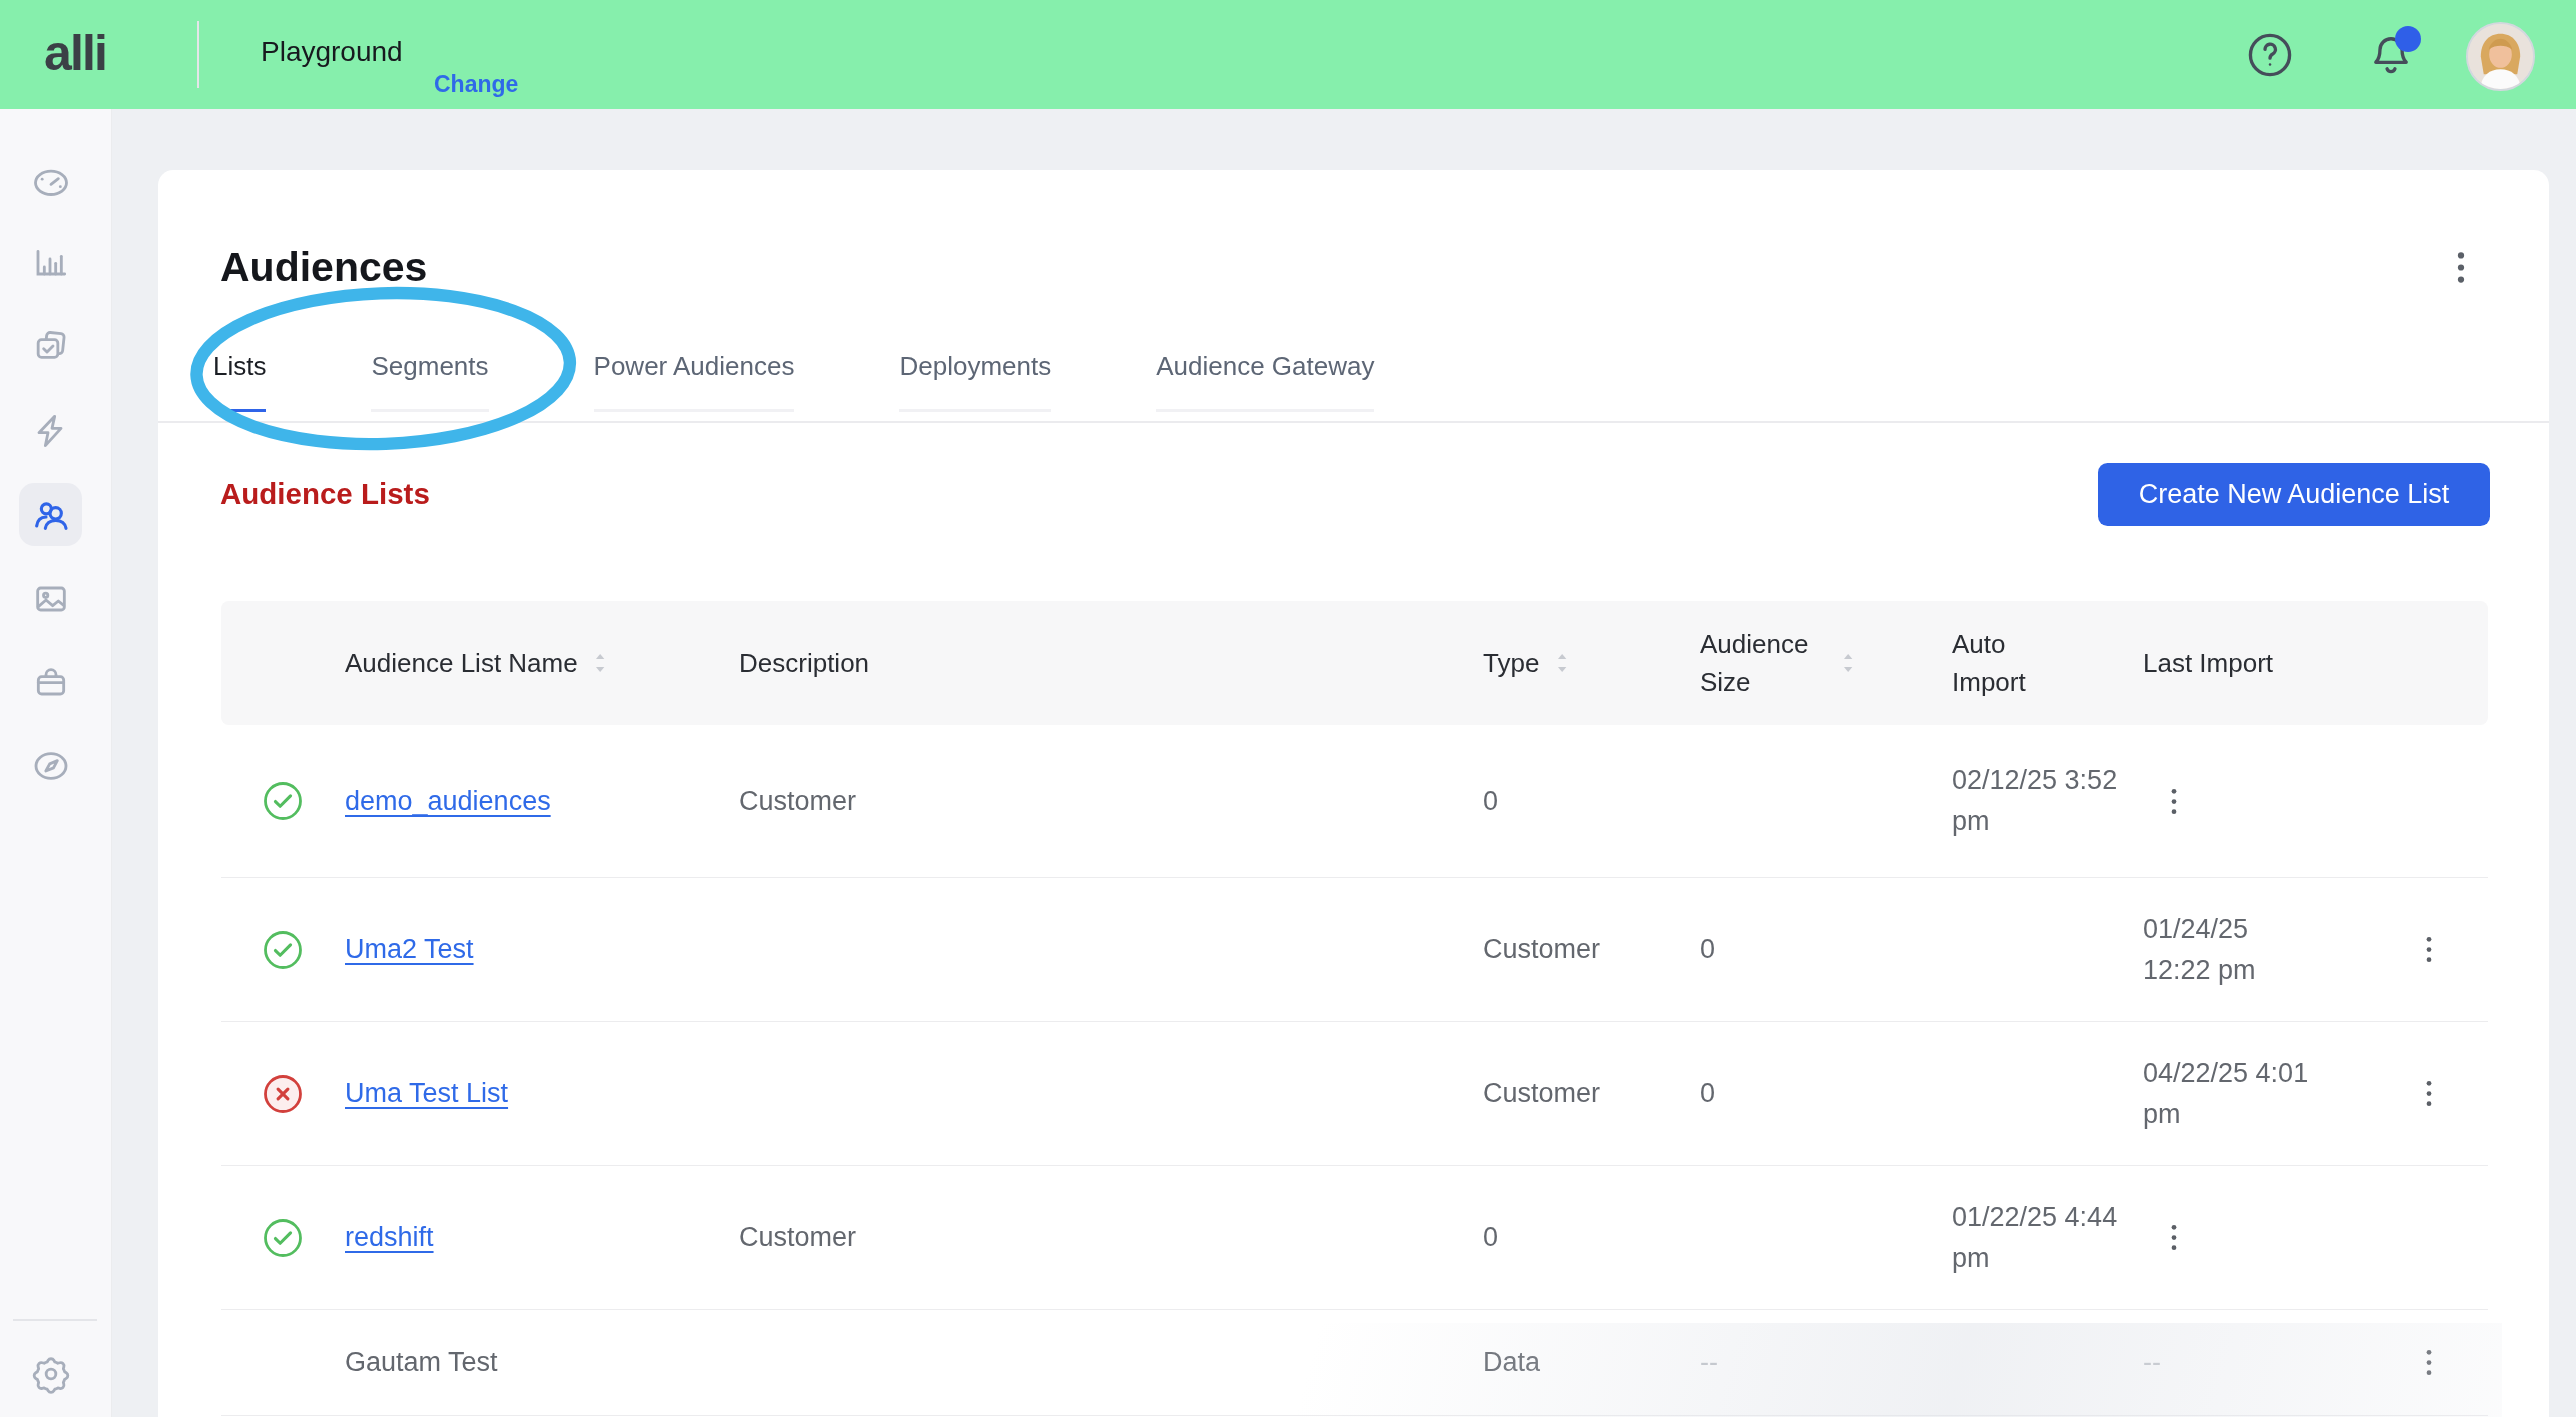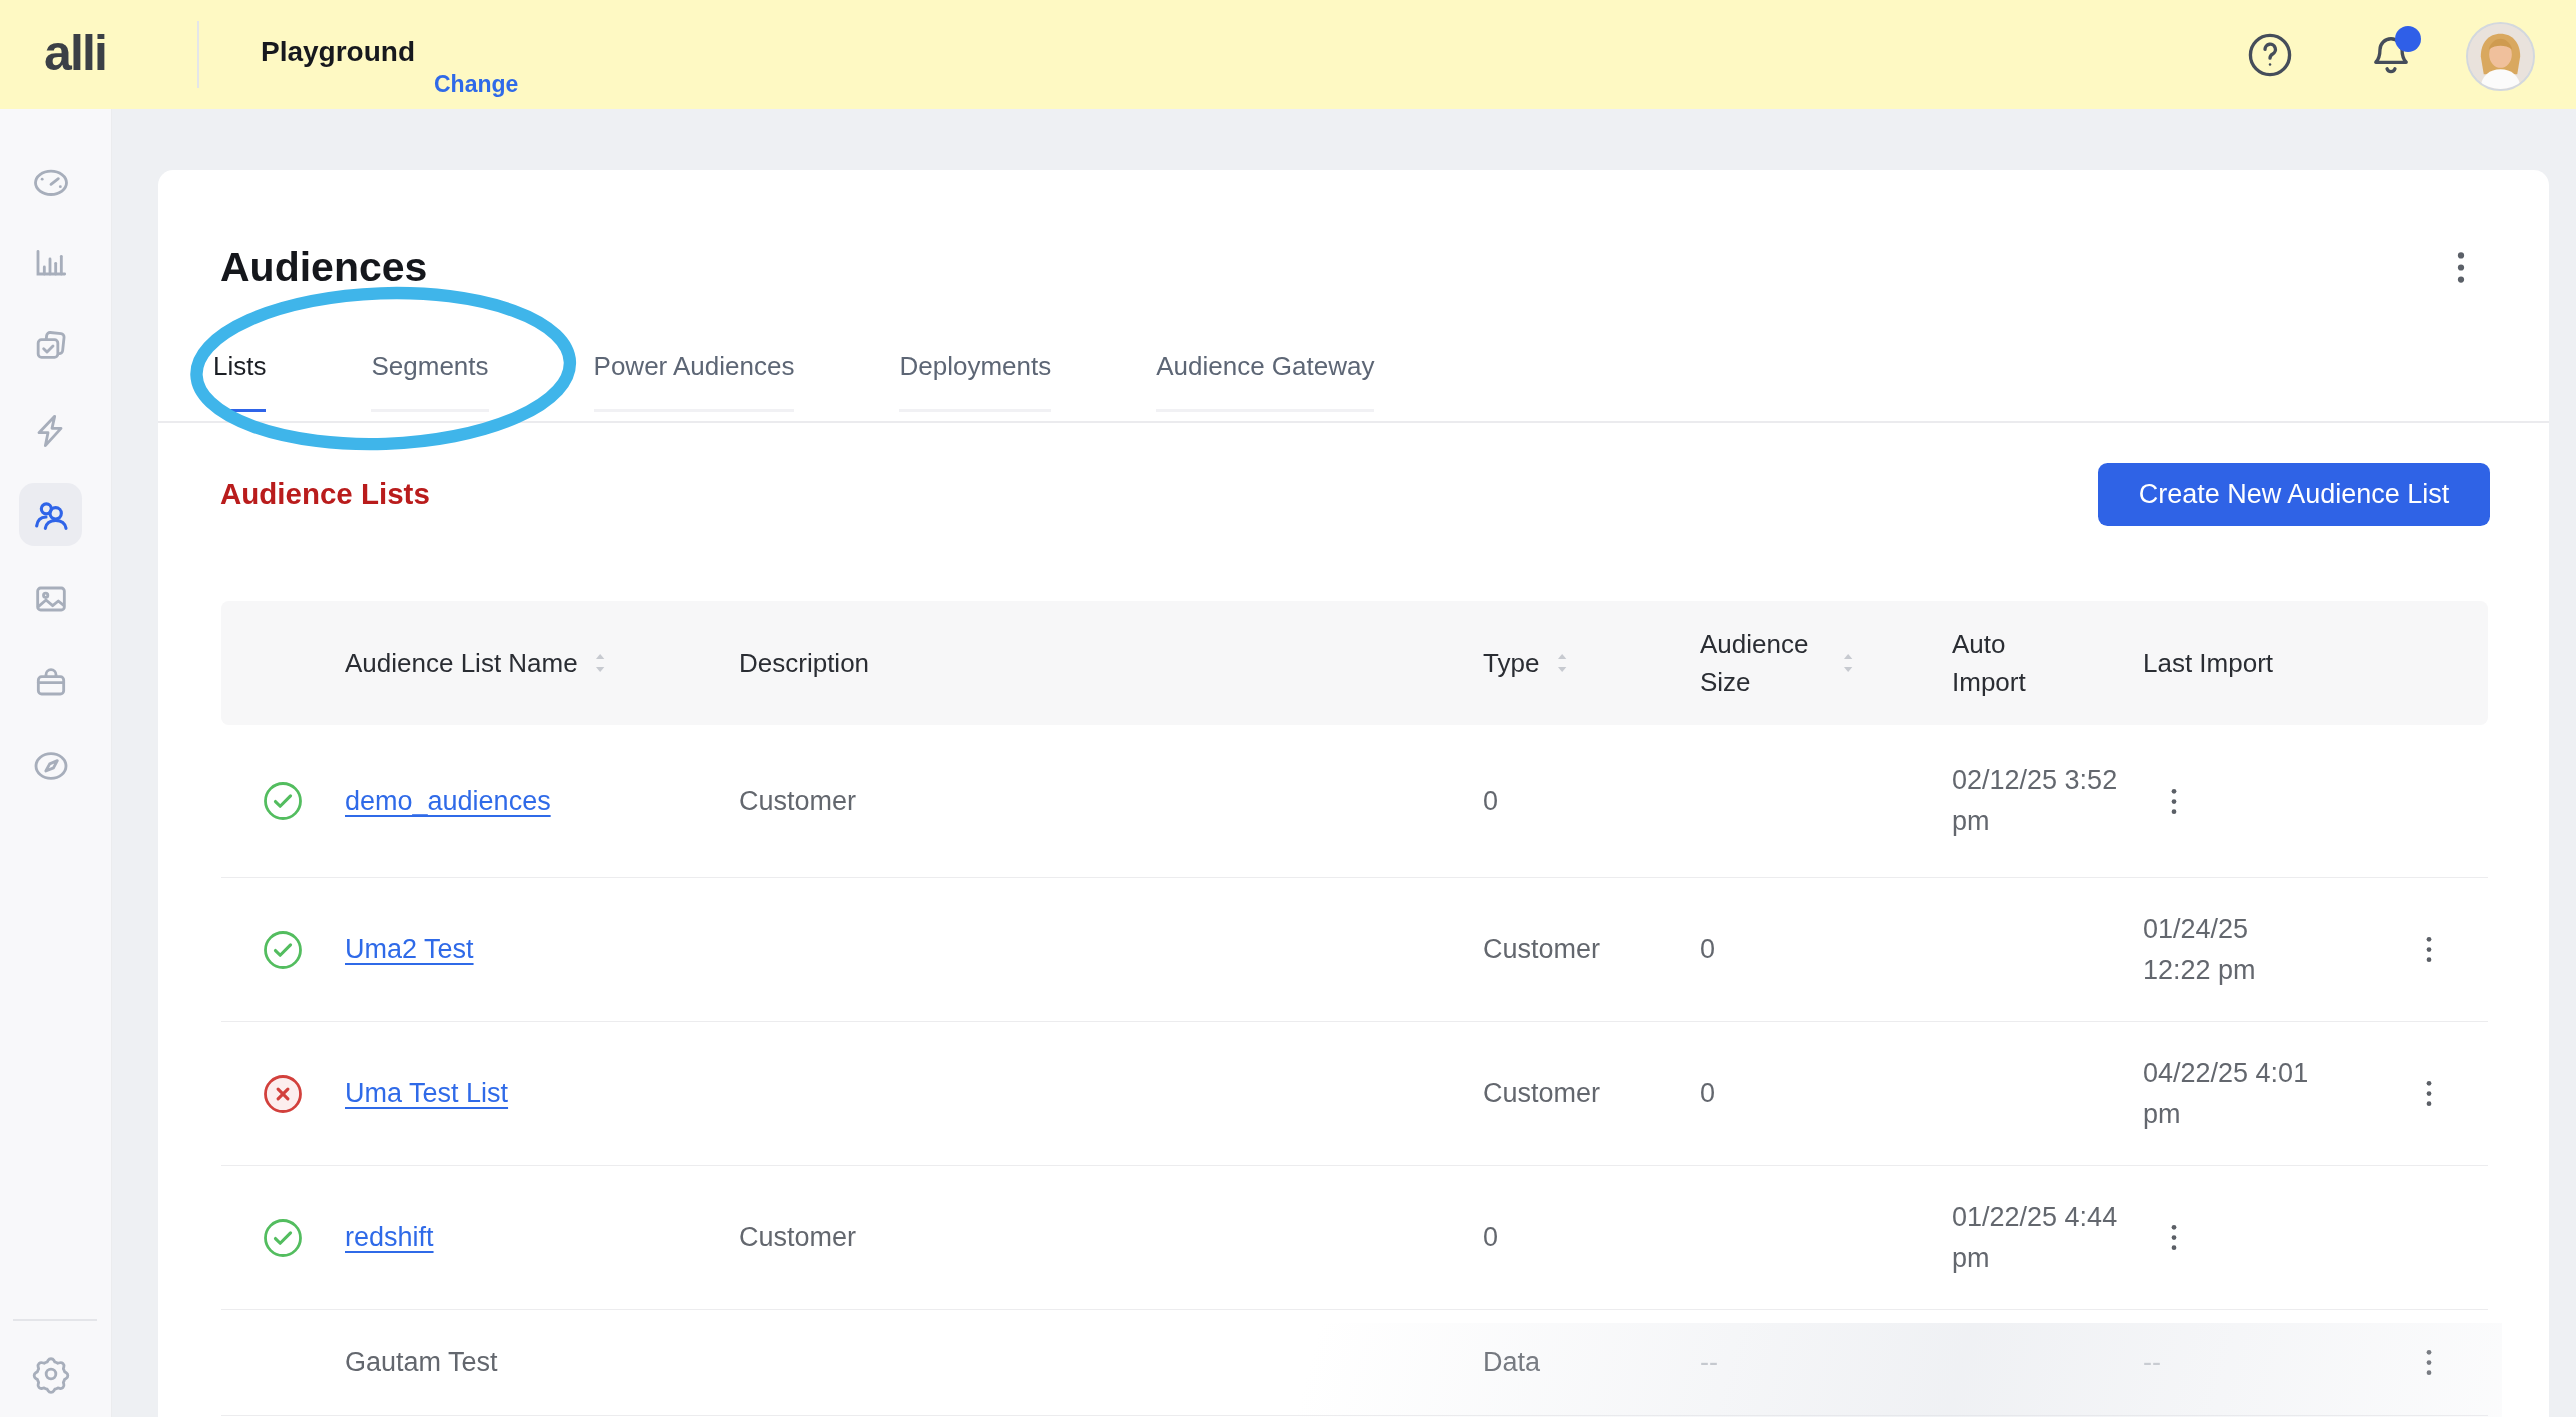"alli" .topbar { background: #fef9c3 -> #86efac }
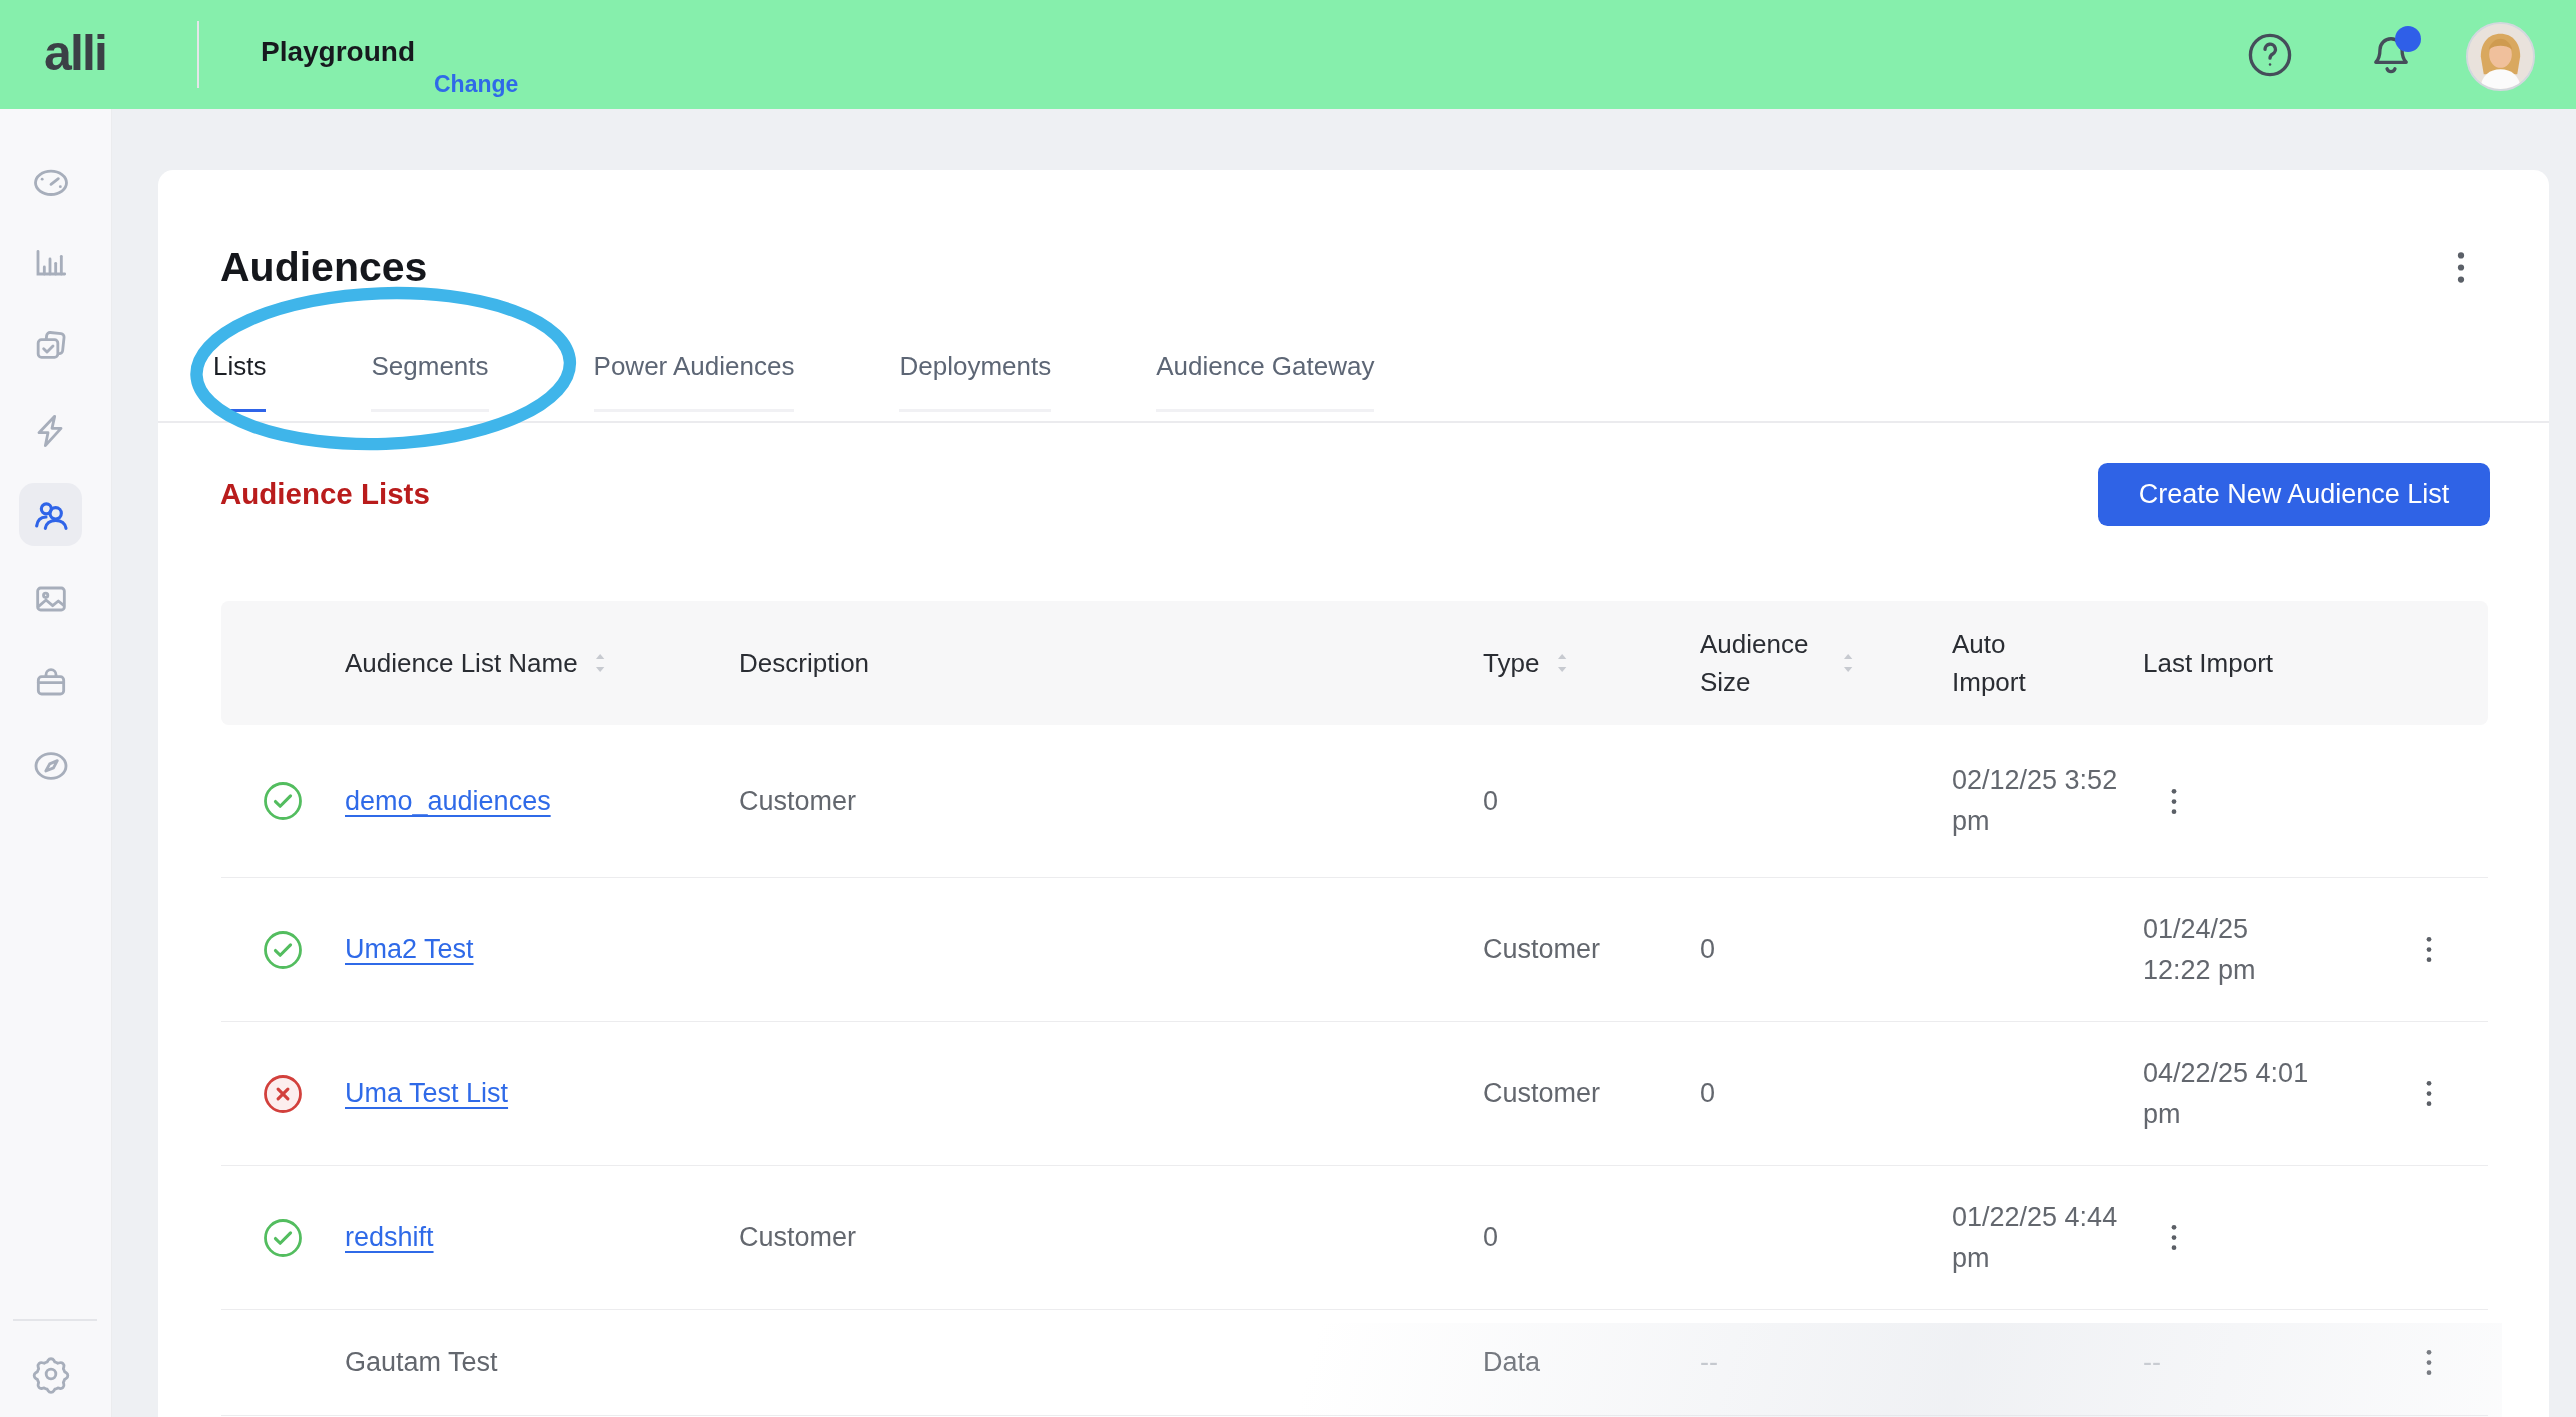"Playground" .workspace { font-weight: 700 -> 400 }
